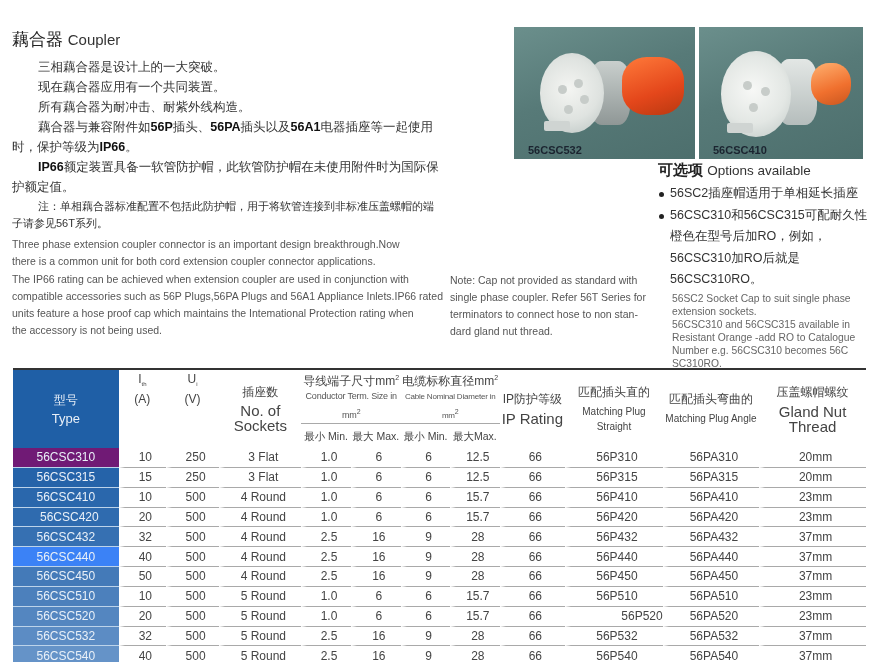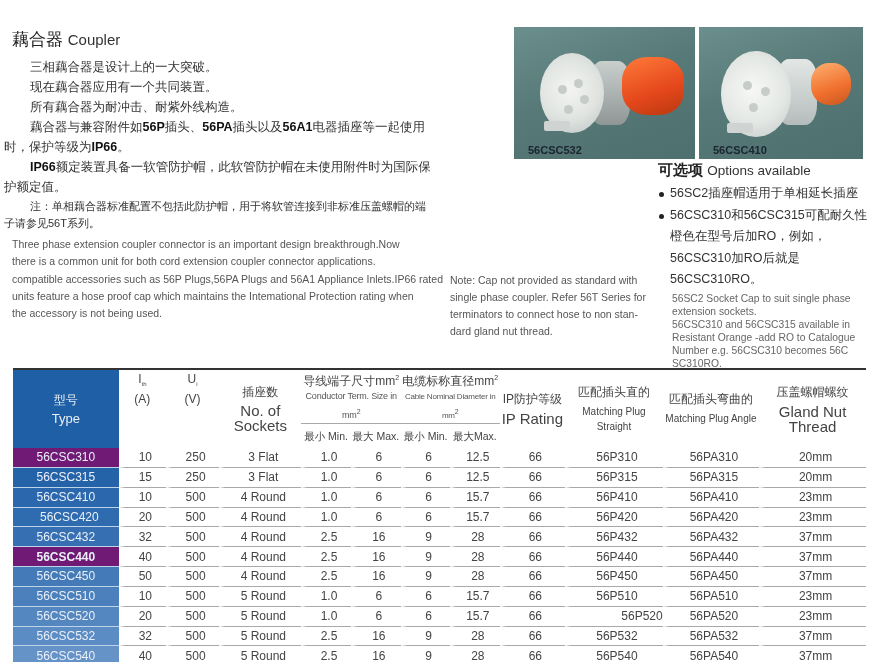"三相藕合器是设计上的一大突破。" .cn-intro { left: 4px -> 12px }
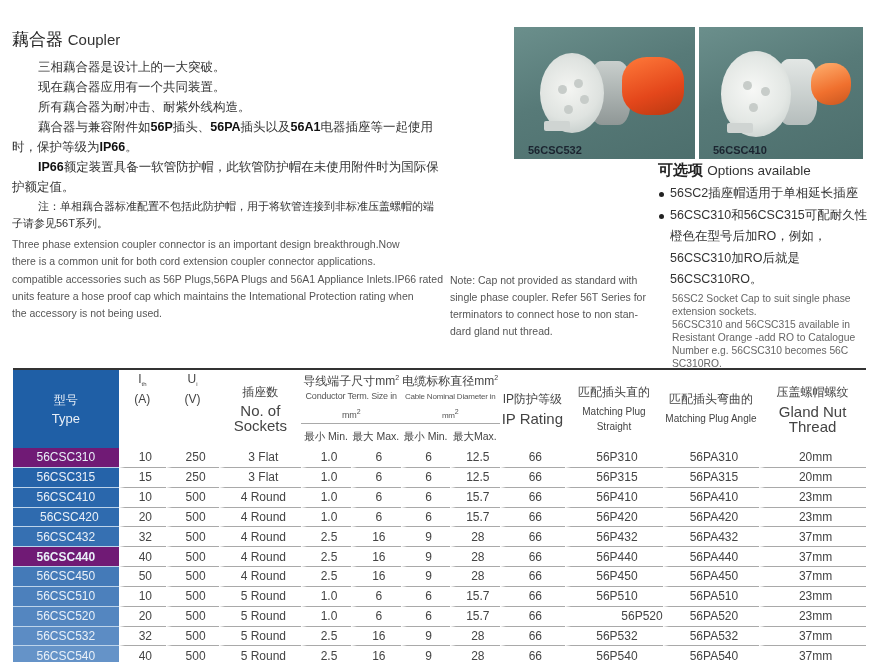"The IP66 rating can be" div { html: none -> <div>The IP66 rating can be achieved when extension coupler are used in conjunction with</div> }
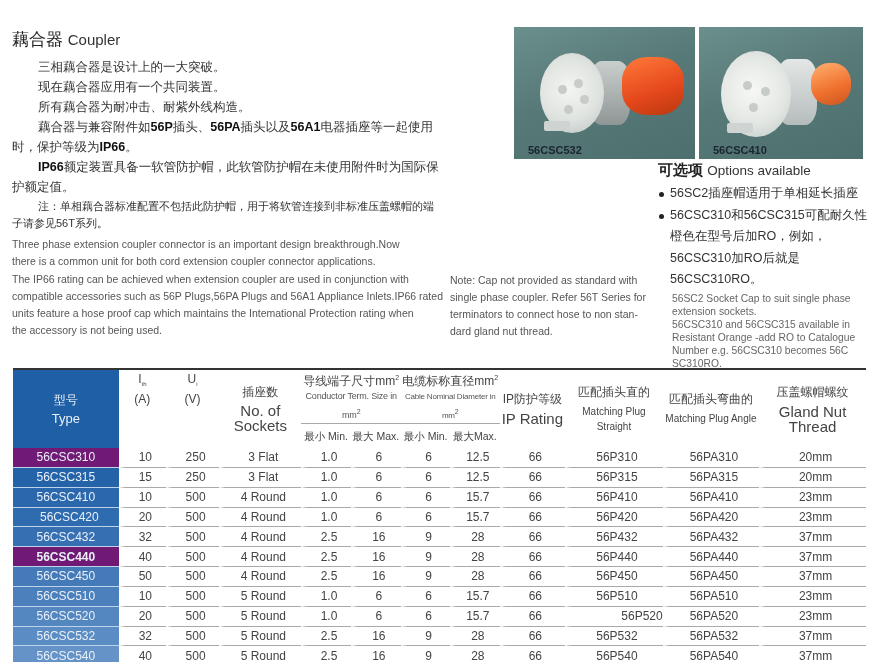"56CSC440" td.type { background: #701a75 -> #3b82f6; font-weight: bold -> none }
